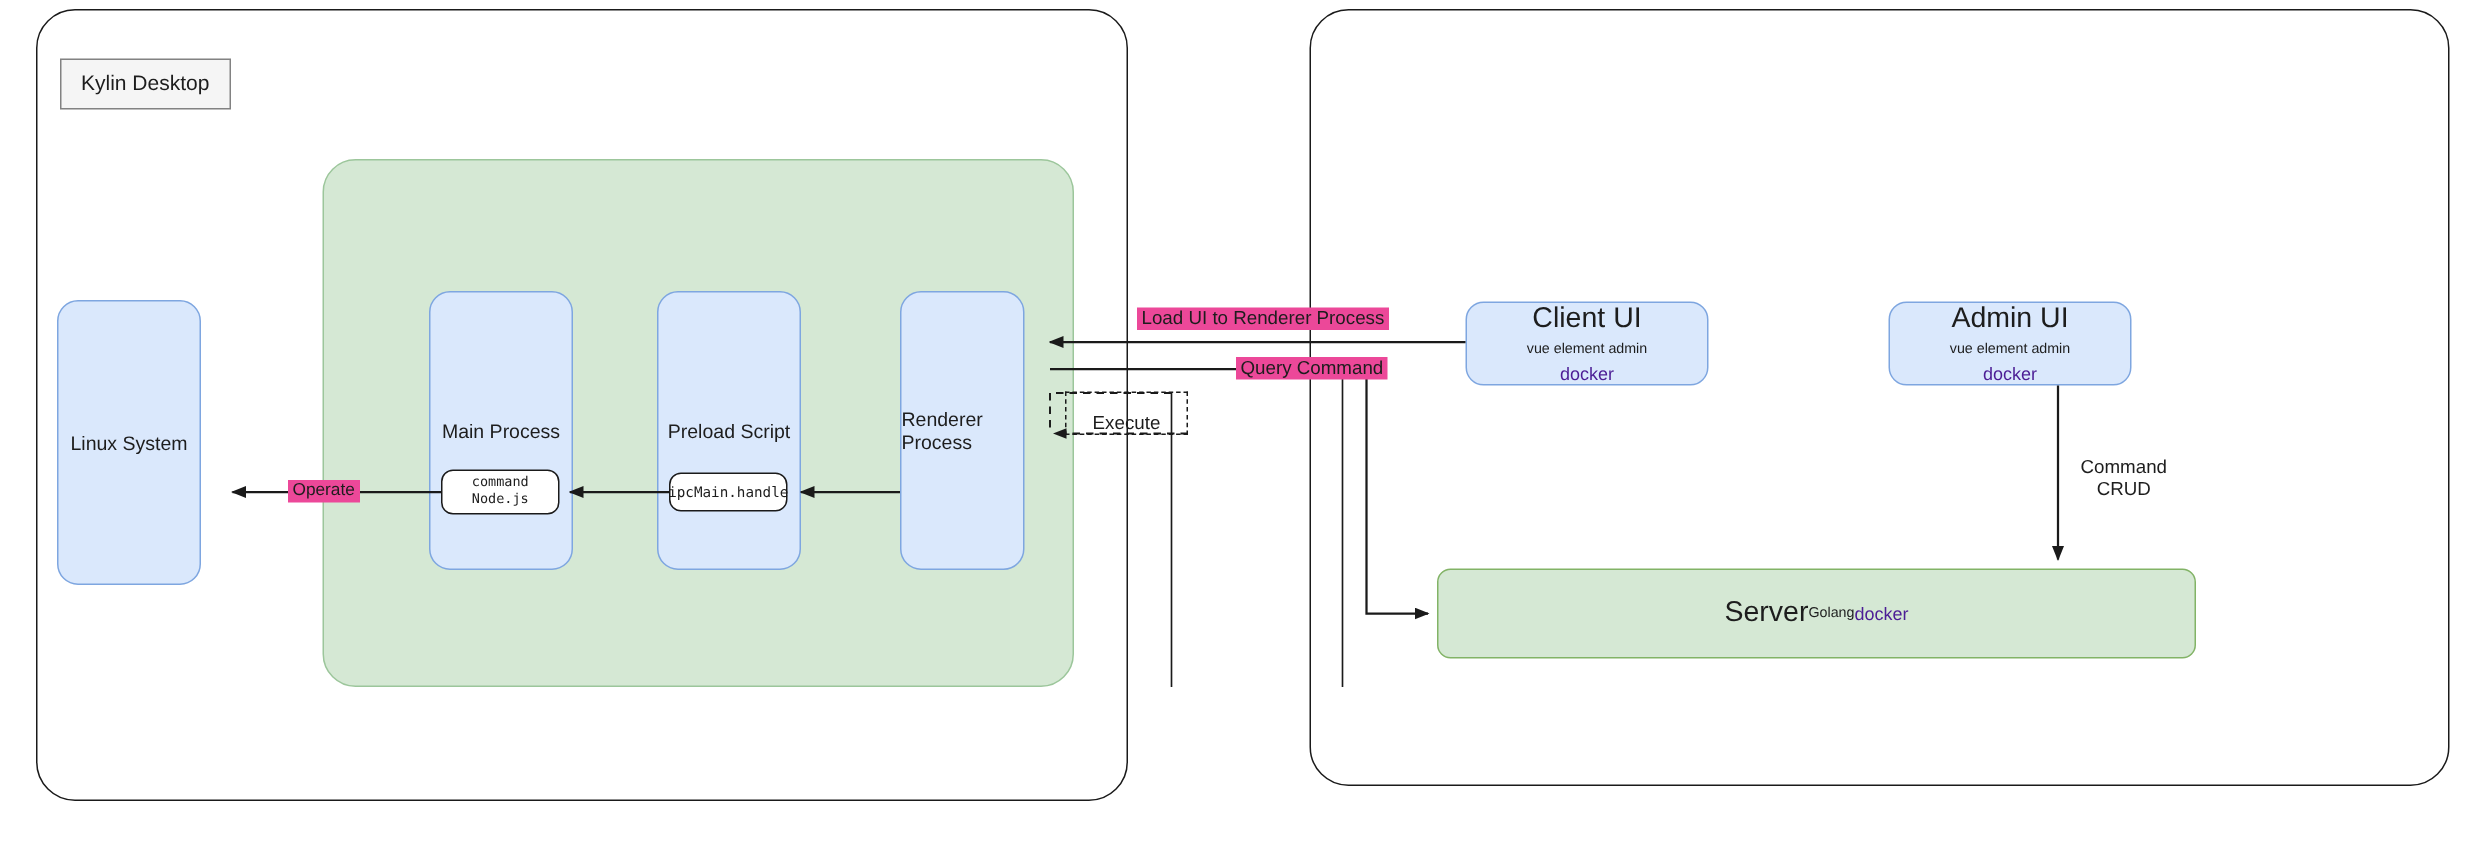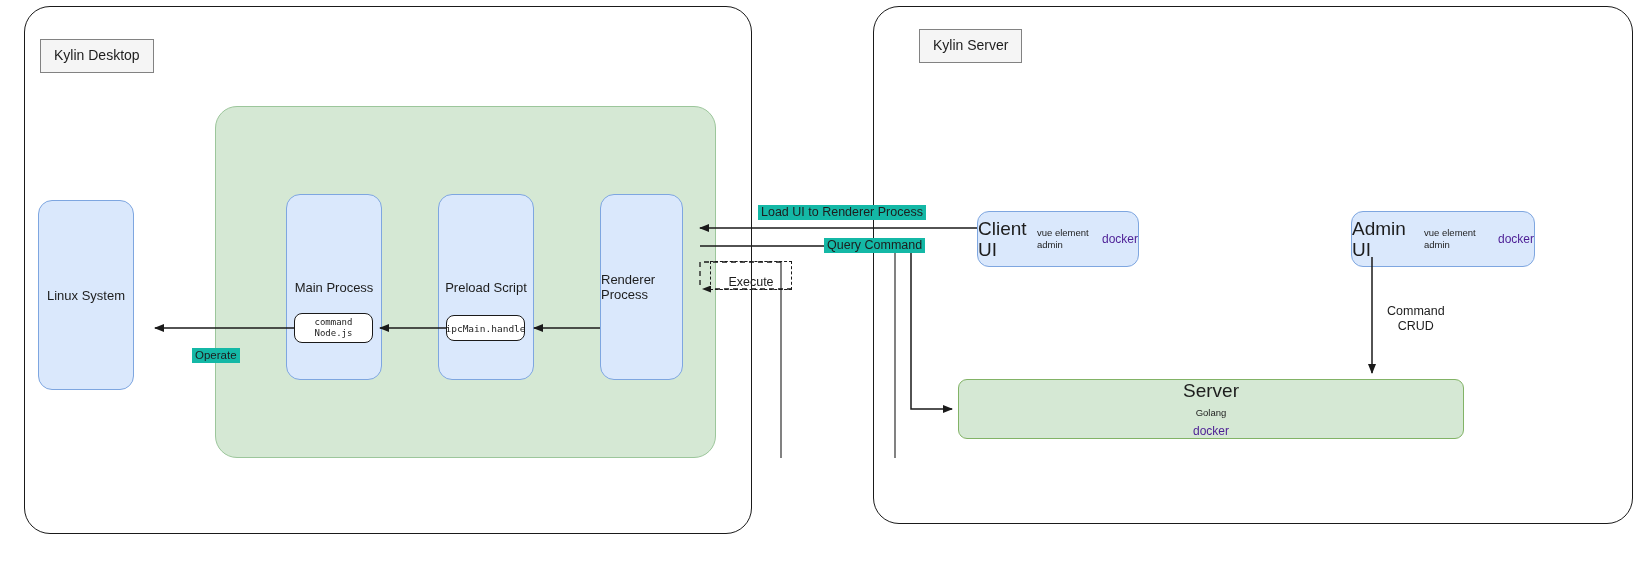"Kylin Server" div.title-tag { html: <div>Kylin Server</div> -> none }
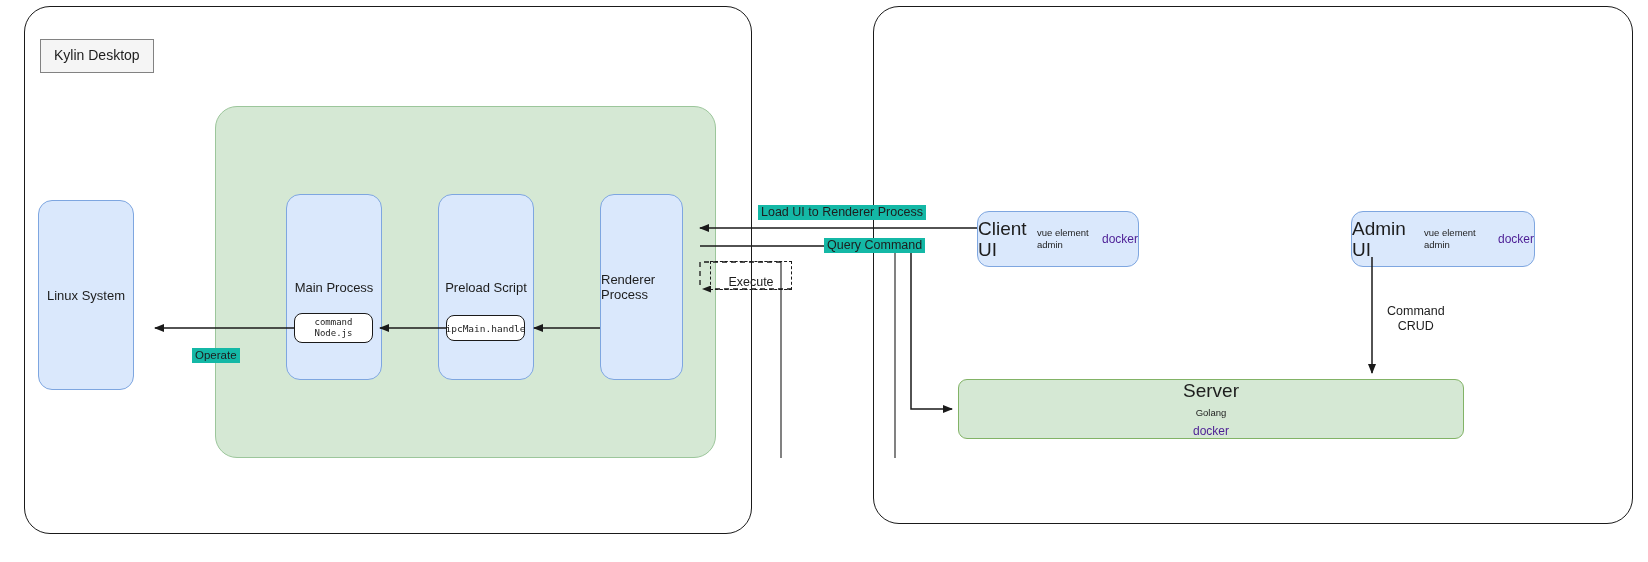"Load UI to Renderer Process" .edge-label { background: #14b8a6 -> #ec4899 }
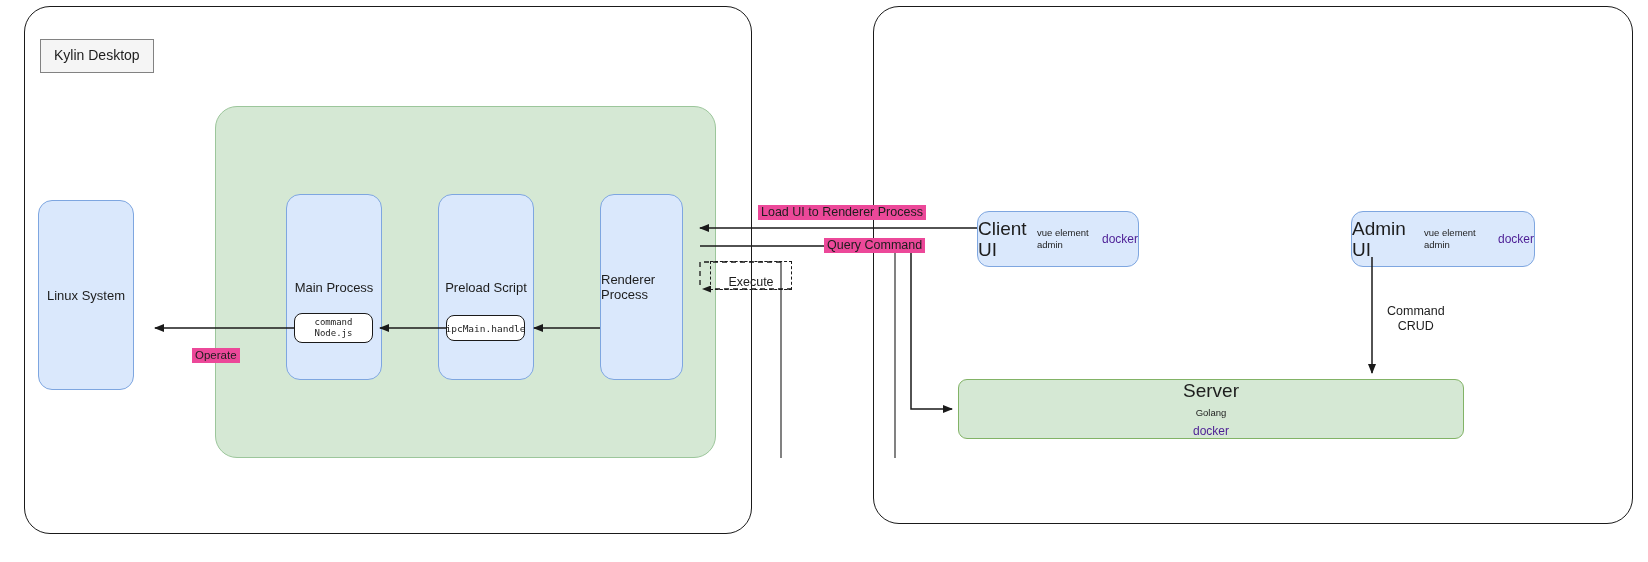"Client UI" .node-blue.stacked { flex-direction: row -> column; justify-content: flex-end -> space-between; margin-top: 10px -> none }
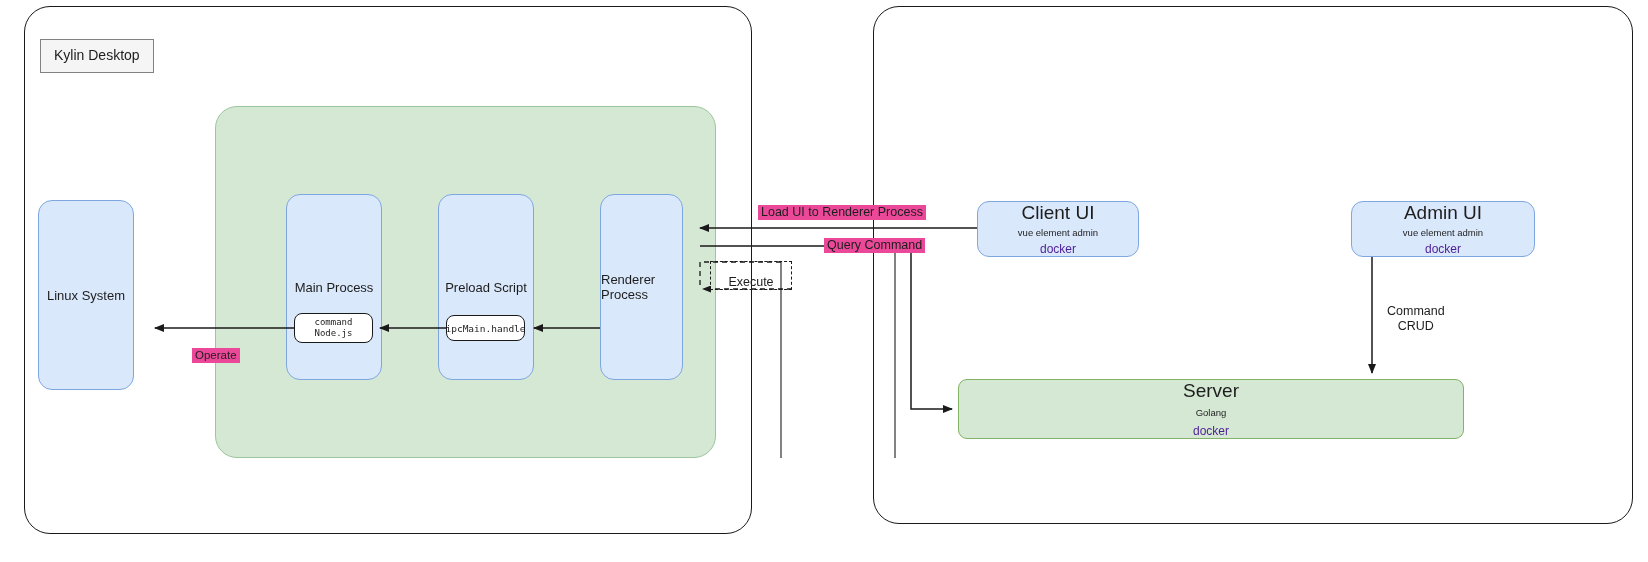"Admin UI" #admin-ui-node { left: 1351px -> 1259px; width: 184px -> 162px }
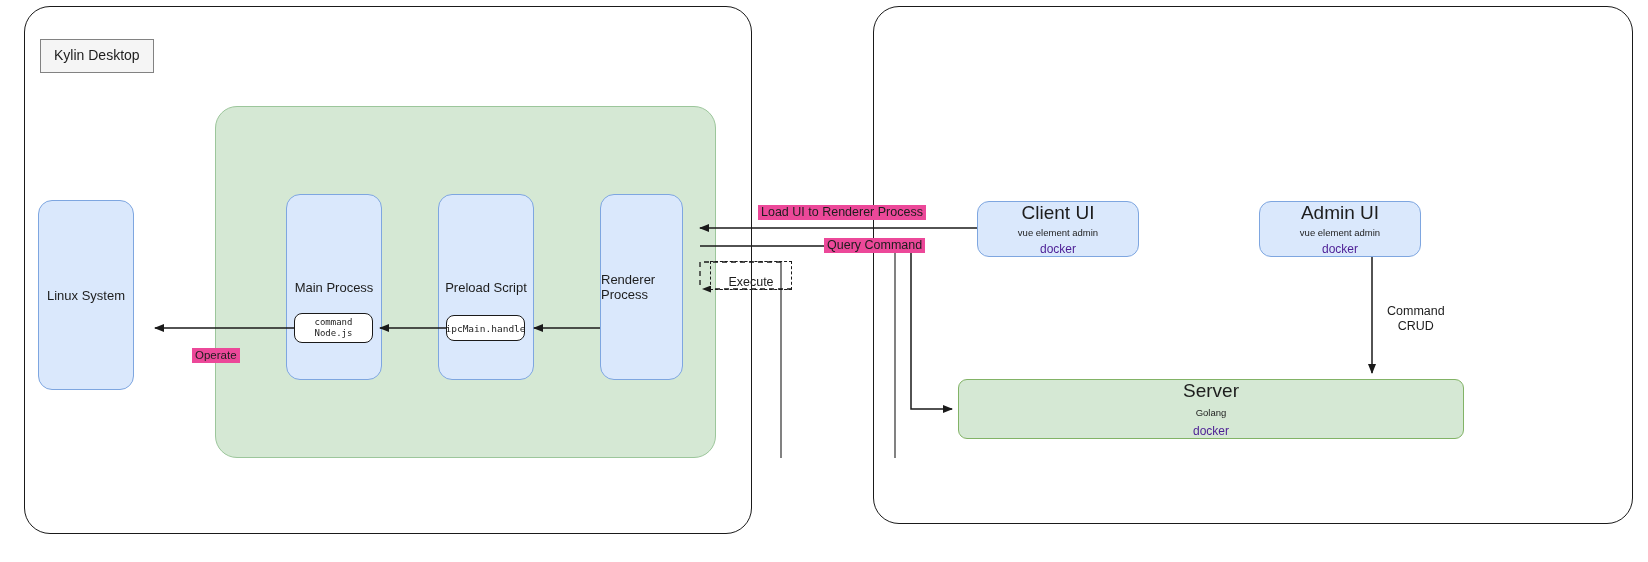"Operate" #label-operate { margin-top: 28px -> none }
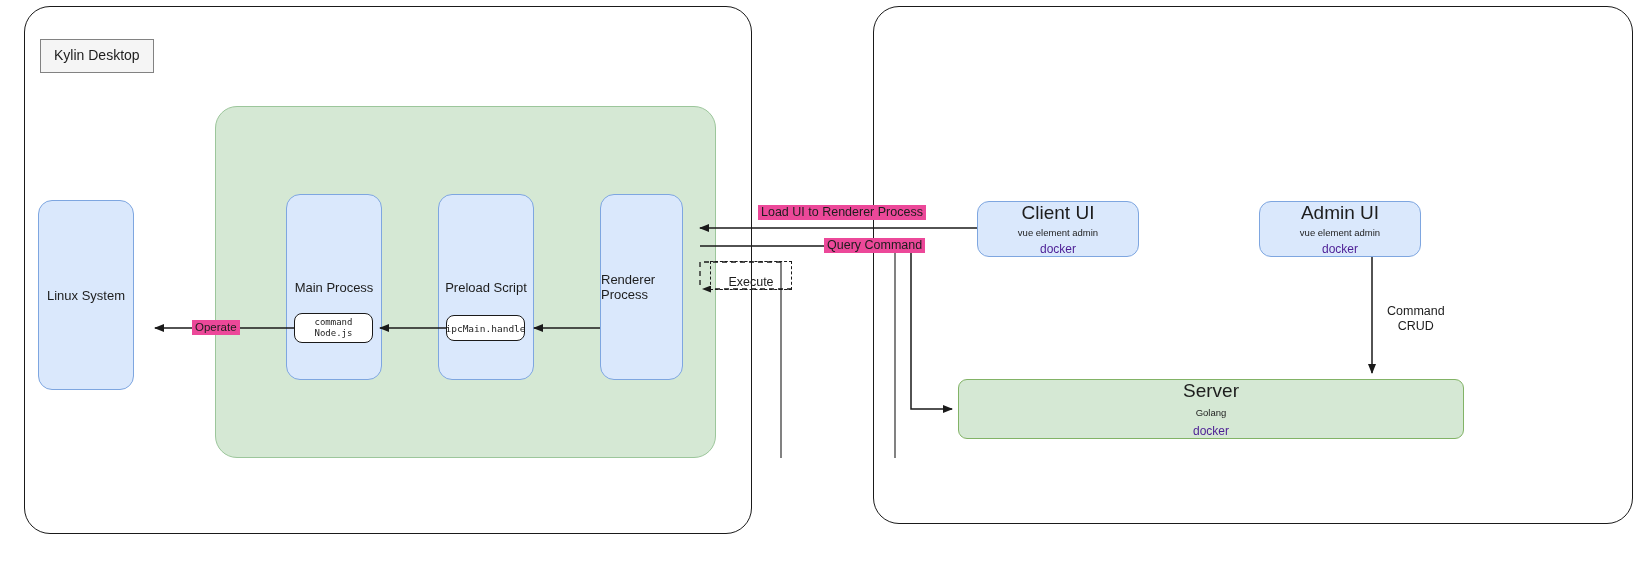"Server" #server-node { flex-direction: column -> row; justify-content: space-between -> center }
